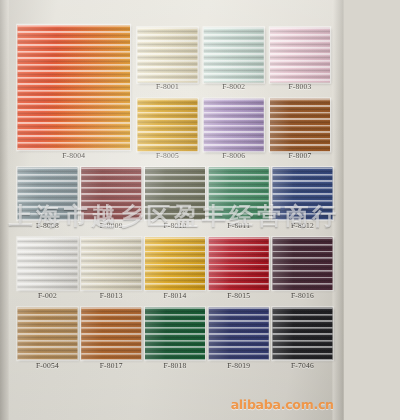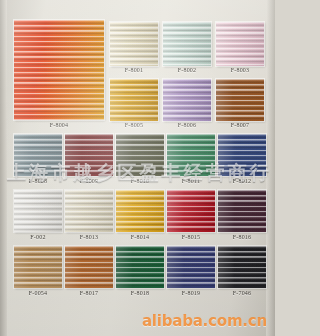"alibaba.com.cn" #alibaba { font-size: 15px -> 10px }
